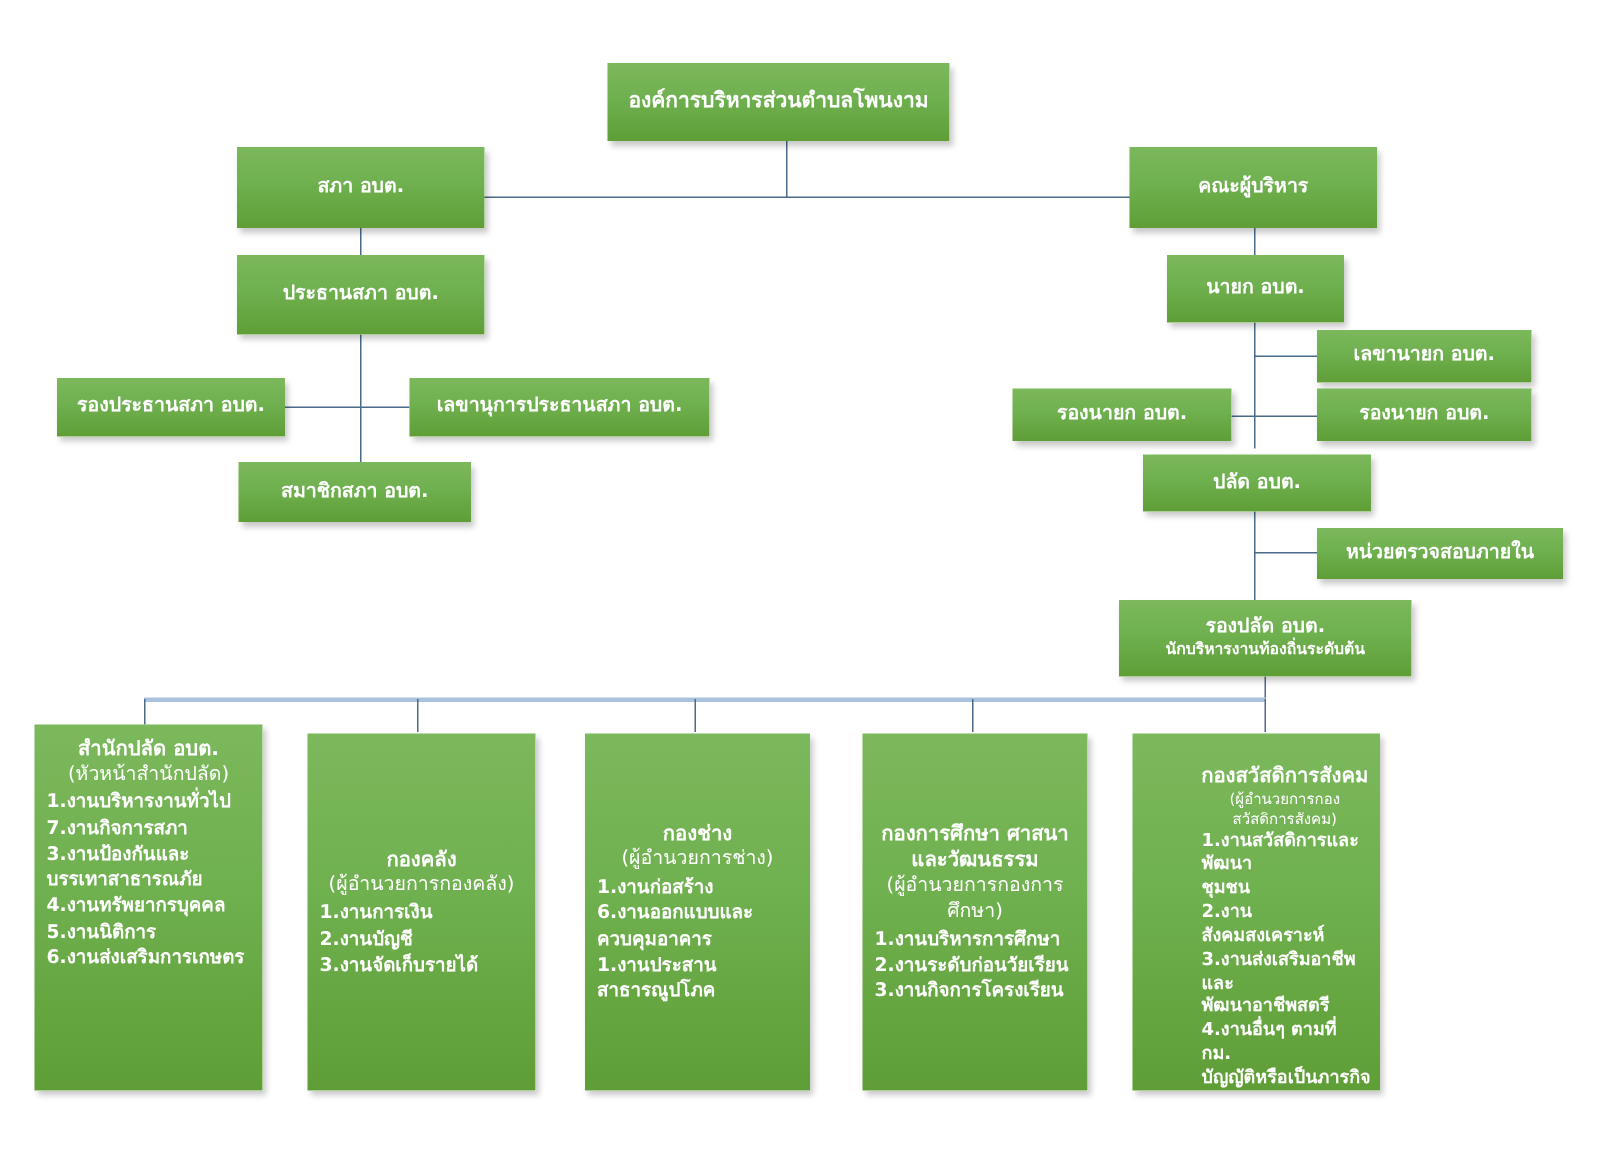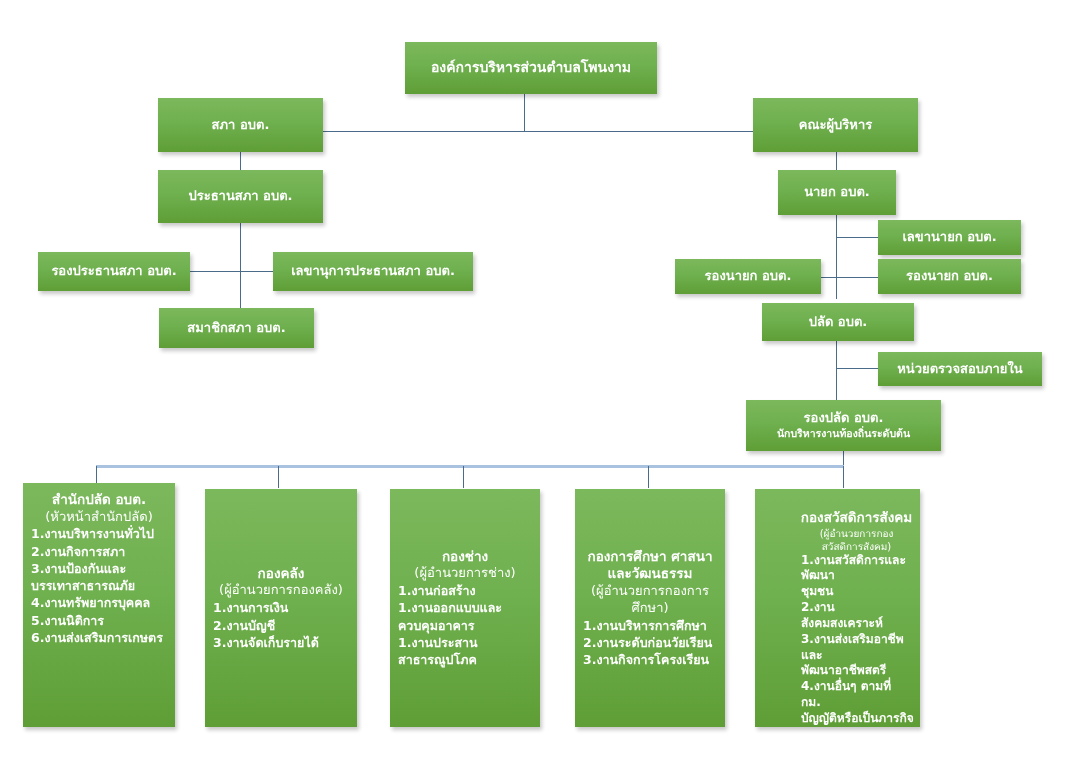"องค์การบริหารส่วนตำบลโพนงาม" div.node { width: 252px -> 228px }
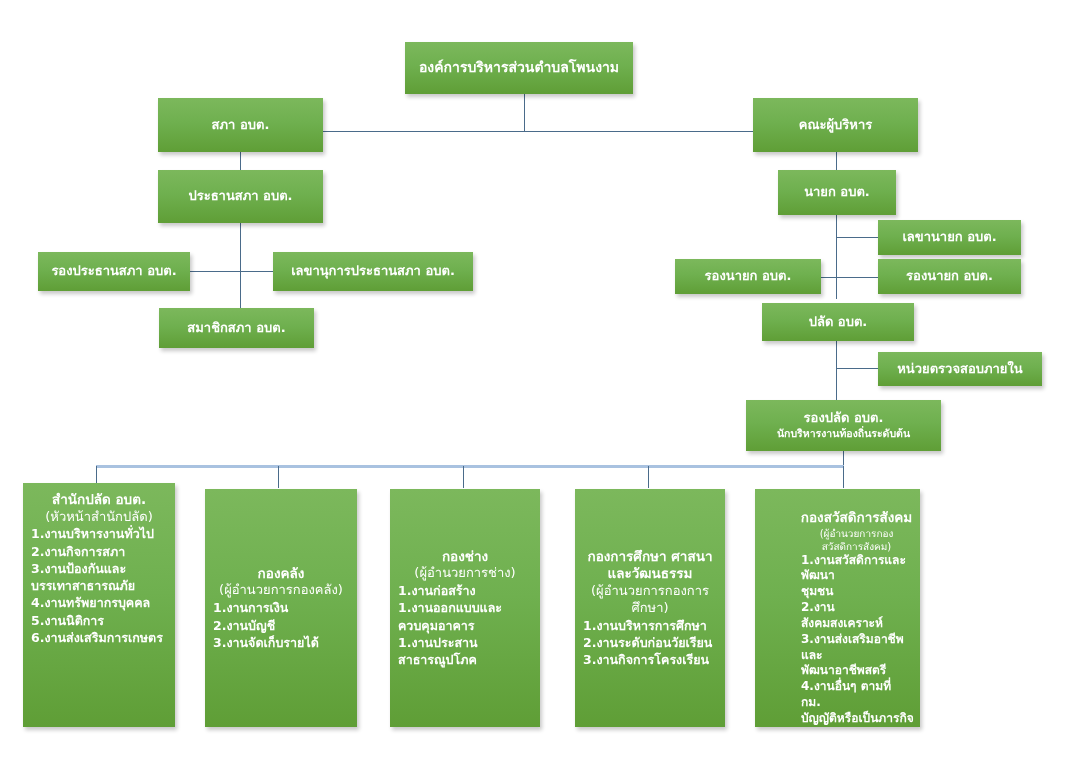"2.งานกิจการสภา" li { text: 2.งานกิจการสภา -> 7.งานกิจการสภา }
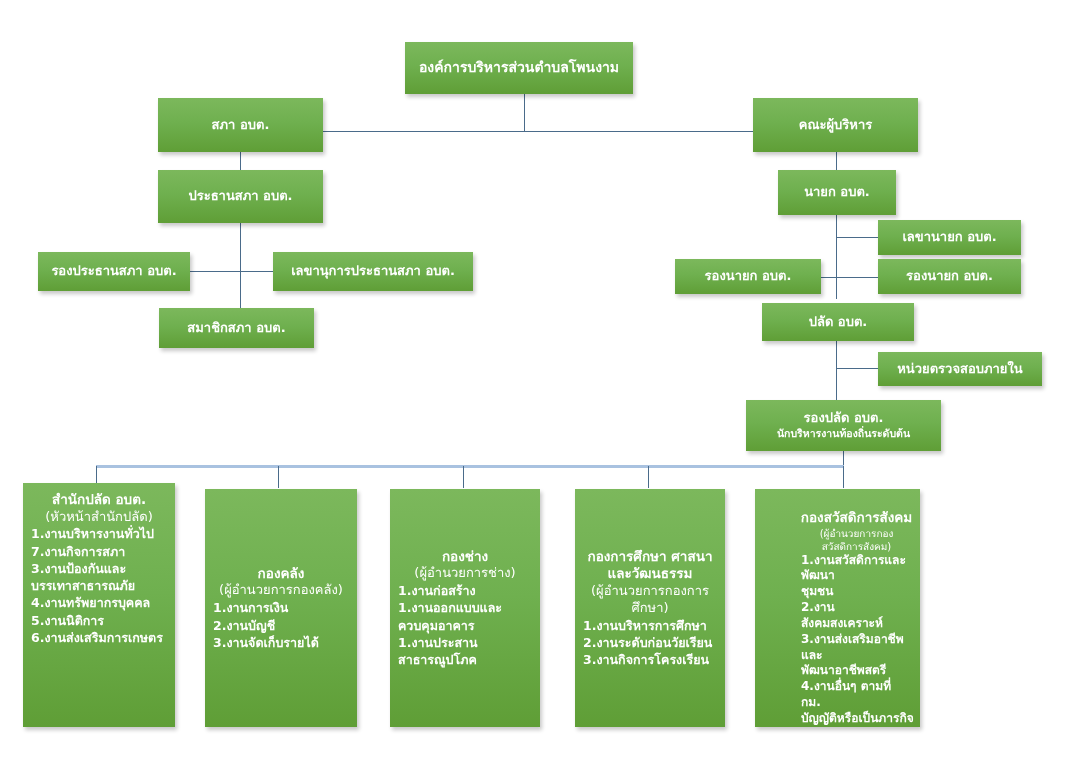"1.งานออกแบบและ" li { text: 1.งานออกแบบและ -> 6.งานออกแบบและ }
